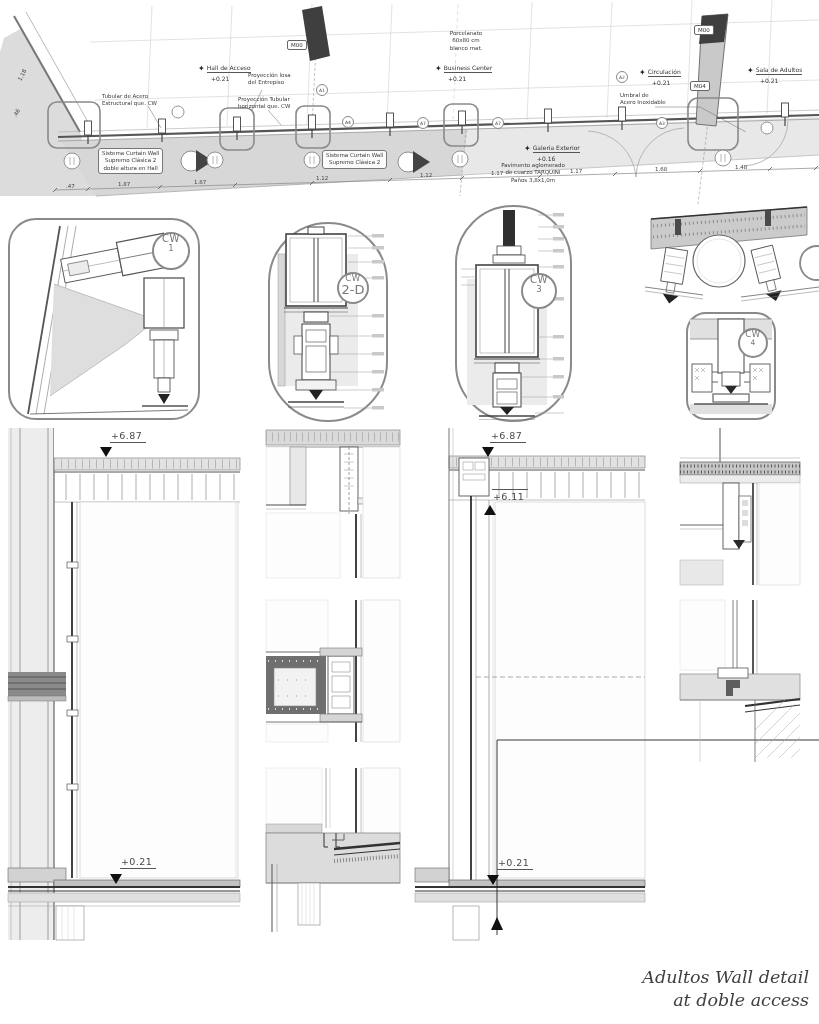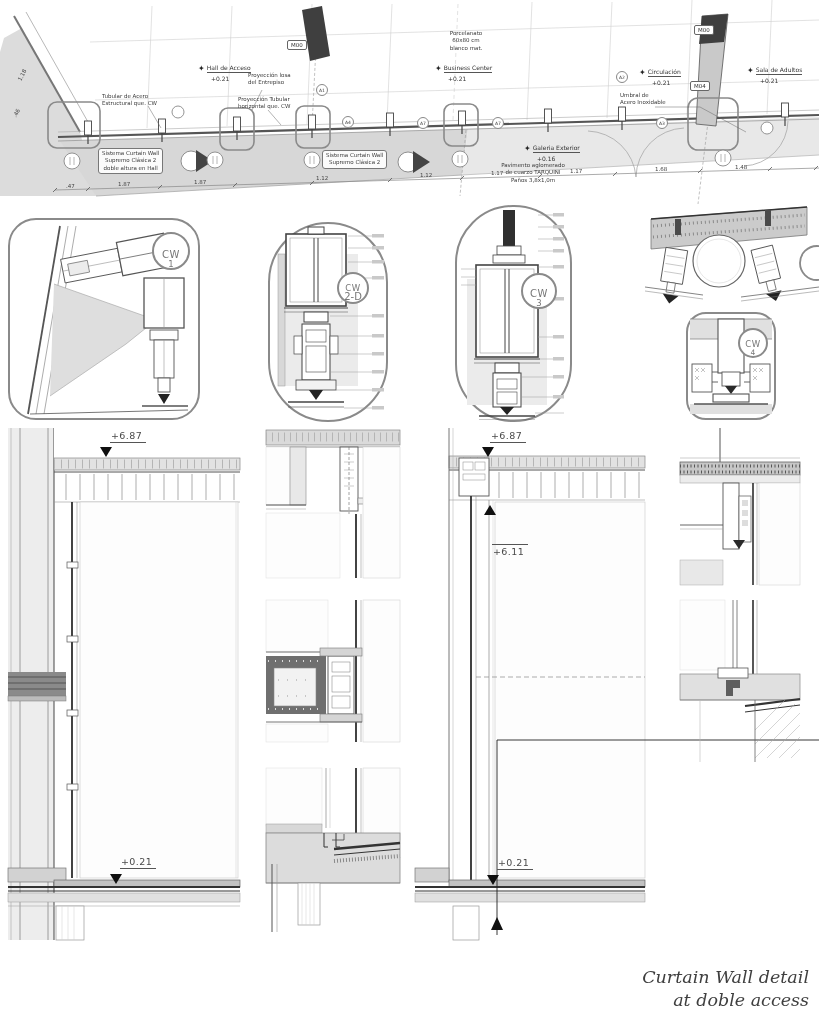"CW" .cwc { justify-content: flex-end -> flex-start }
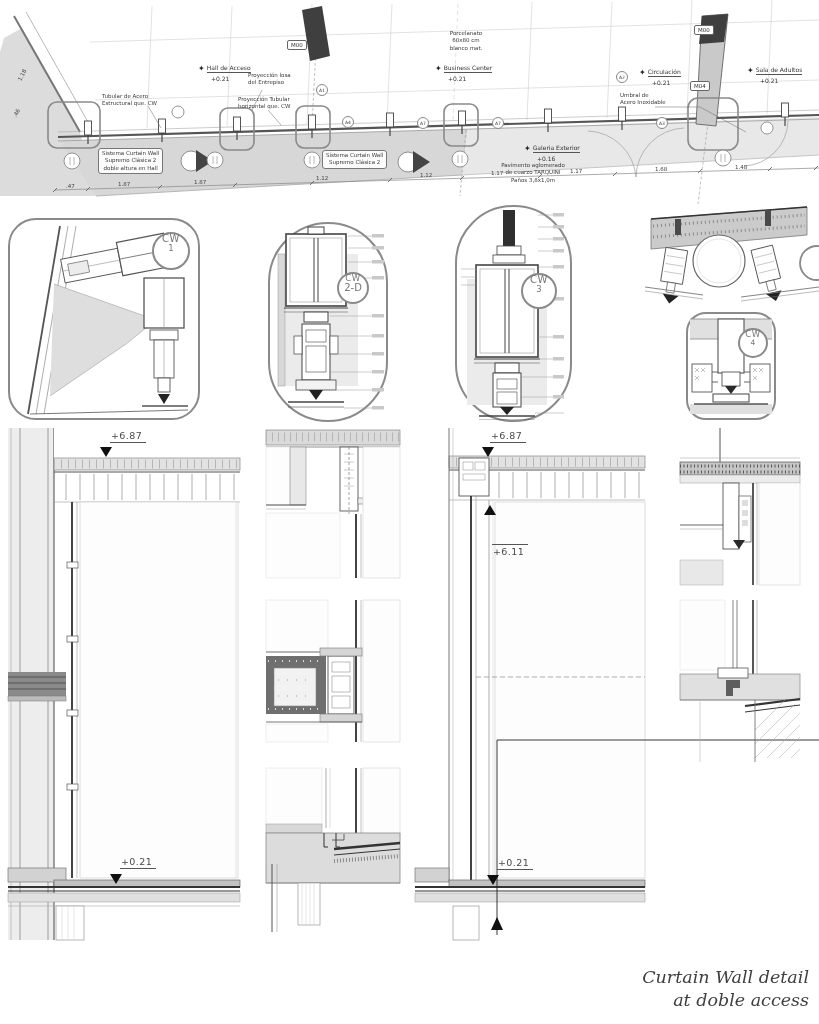"2-D" span.num { font-size: 10px -> 13px }
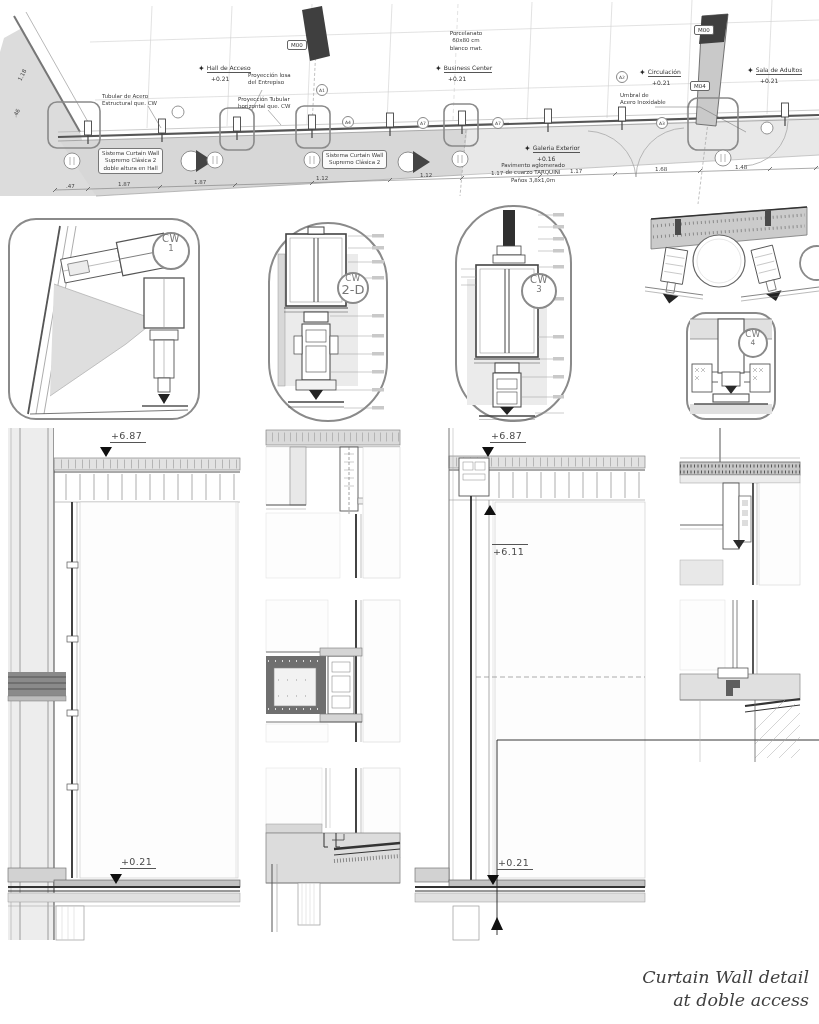"+6.11" span.lvl { top: 544px -> 489px }
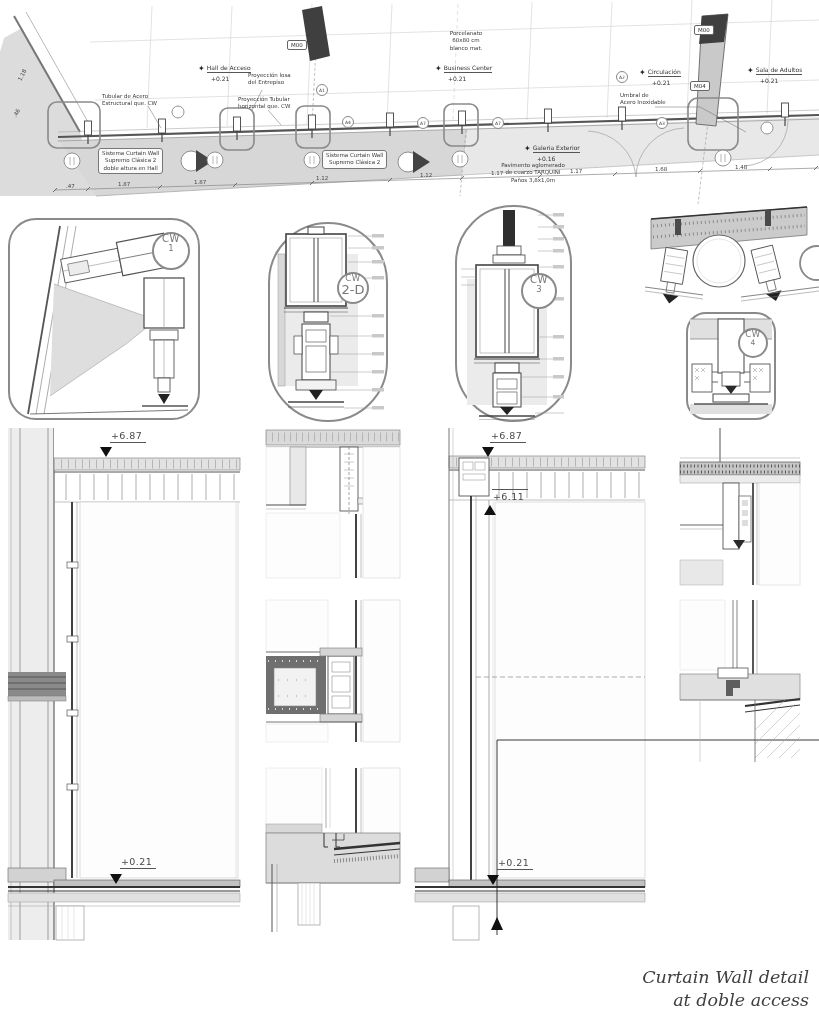"Curtain Wall detail" div { text: Curtain -> Adultos }
